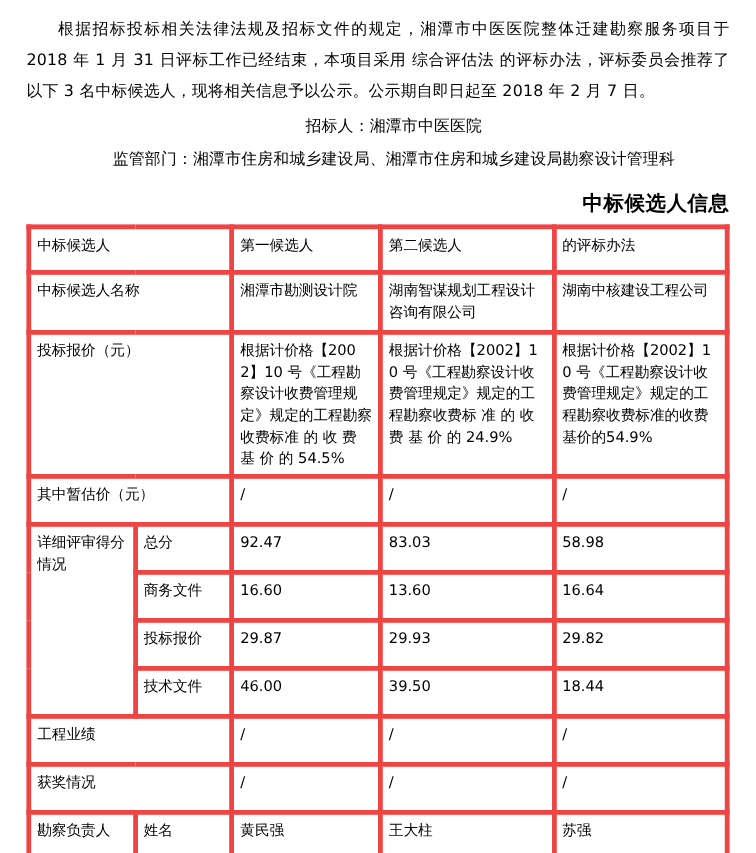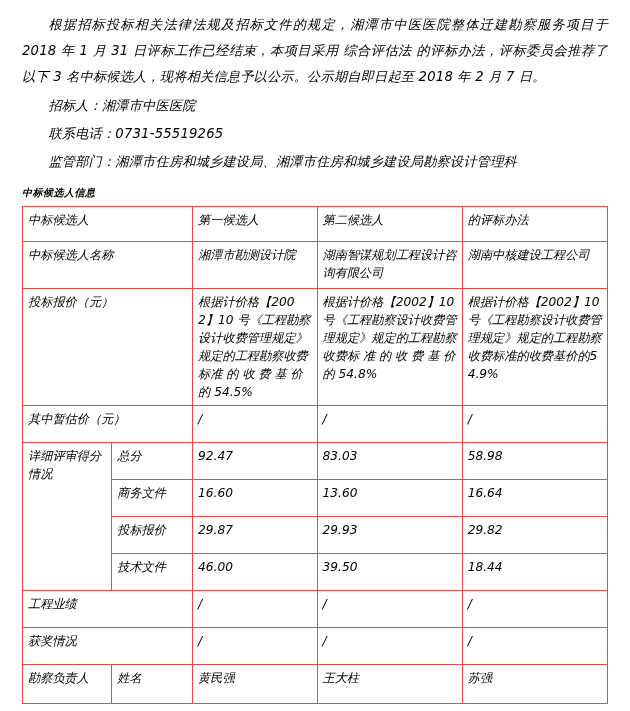"根据招标投标相关法律法规及招标文件的规定，湘潭市中医医院整体迁建勘察服务项目于" .page { font-style: italic -> none }
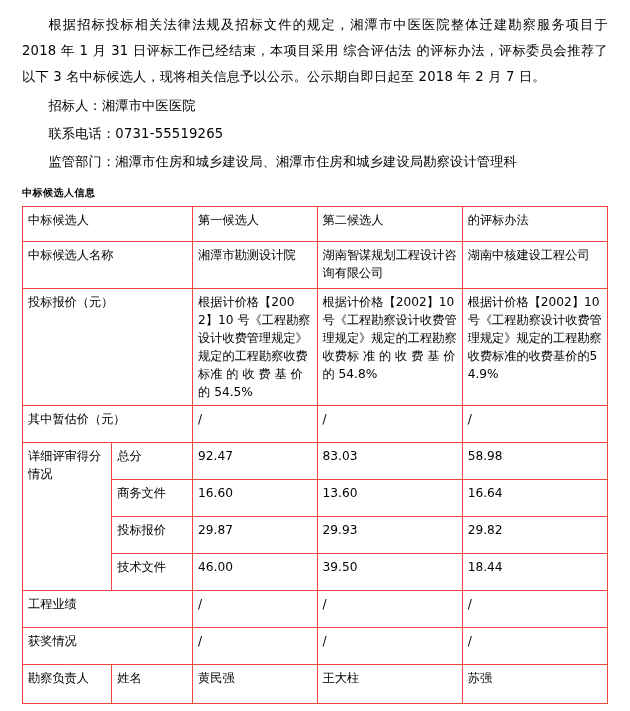"招标人：湘潭市中医医院" .line { text-align: none -> center }
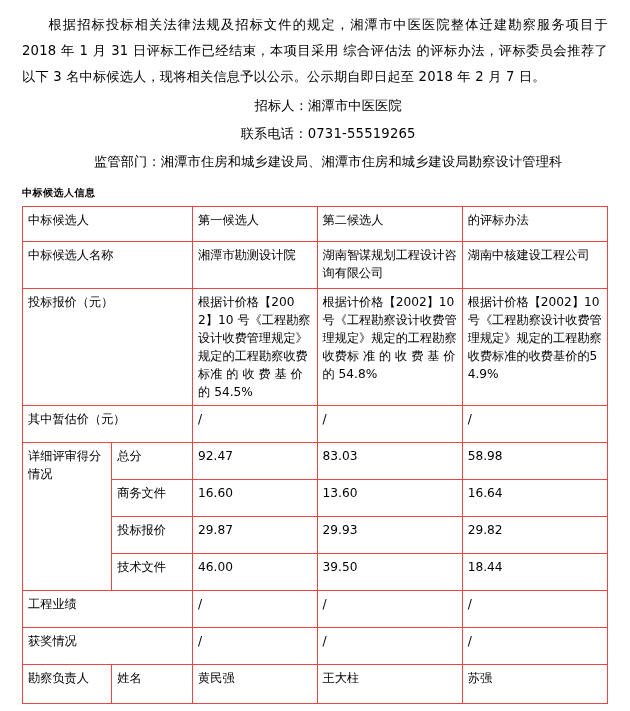"联系电话：0731-55519265" p.line { html: <p>联系电话：0731-55519265</p> -> none }
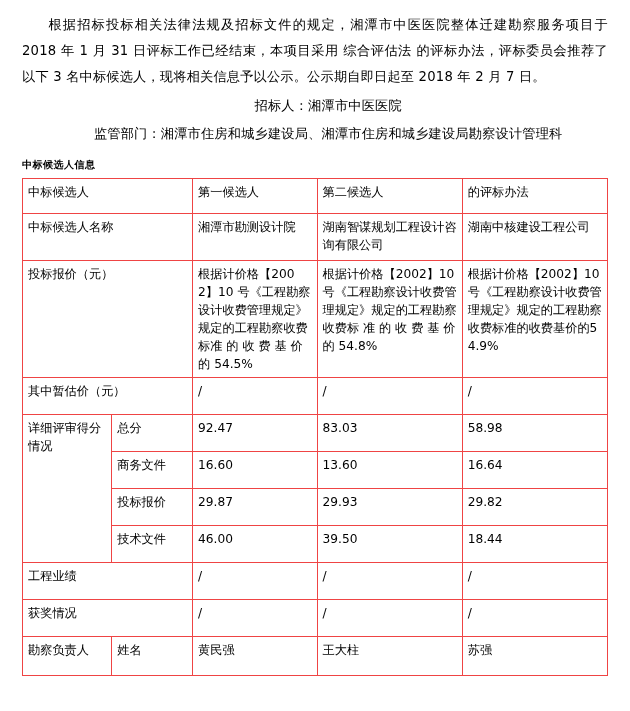"中标候选人信息" .table-title { font-size: 10px -> 17px; text-align: left -> right }
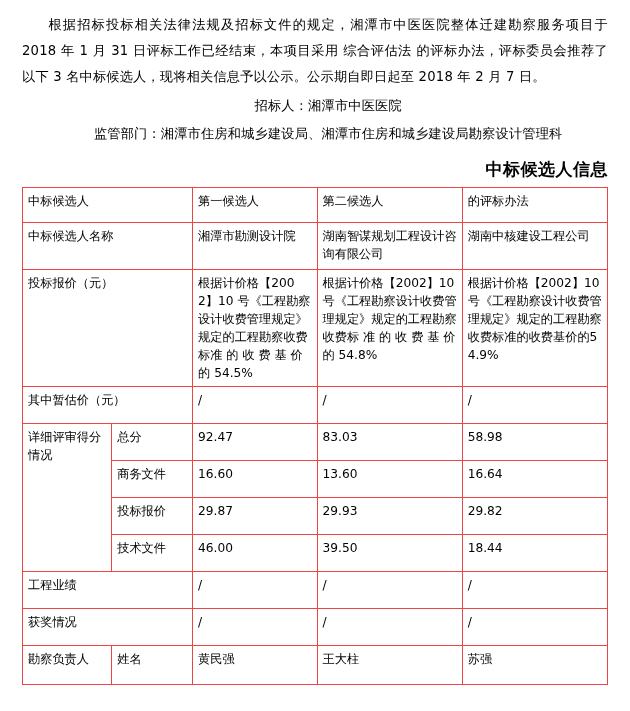"中标候选人" table.bid td { border: 1px solid #ef4444 -> 4px solid #ef4444 }
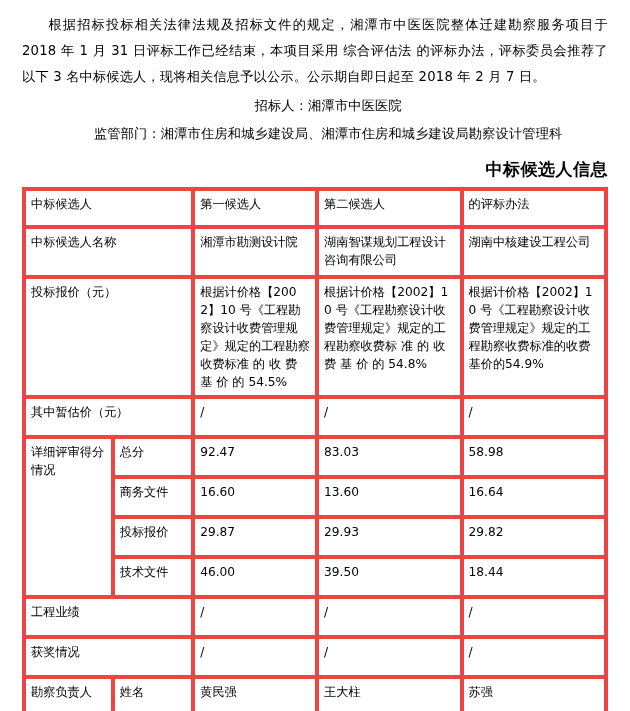"根据计价格【2002】10 号《工程勘察设计收费管理规定》规定的工程勘察收费标" td { text: 54.8% -> 24.9% }
